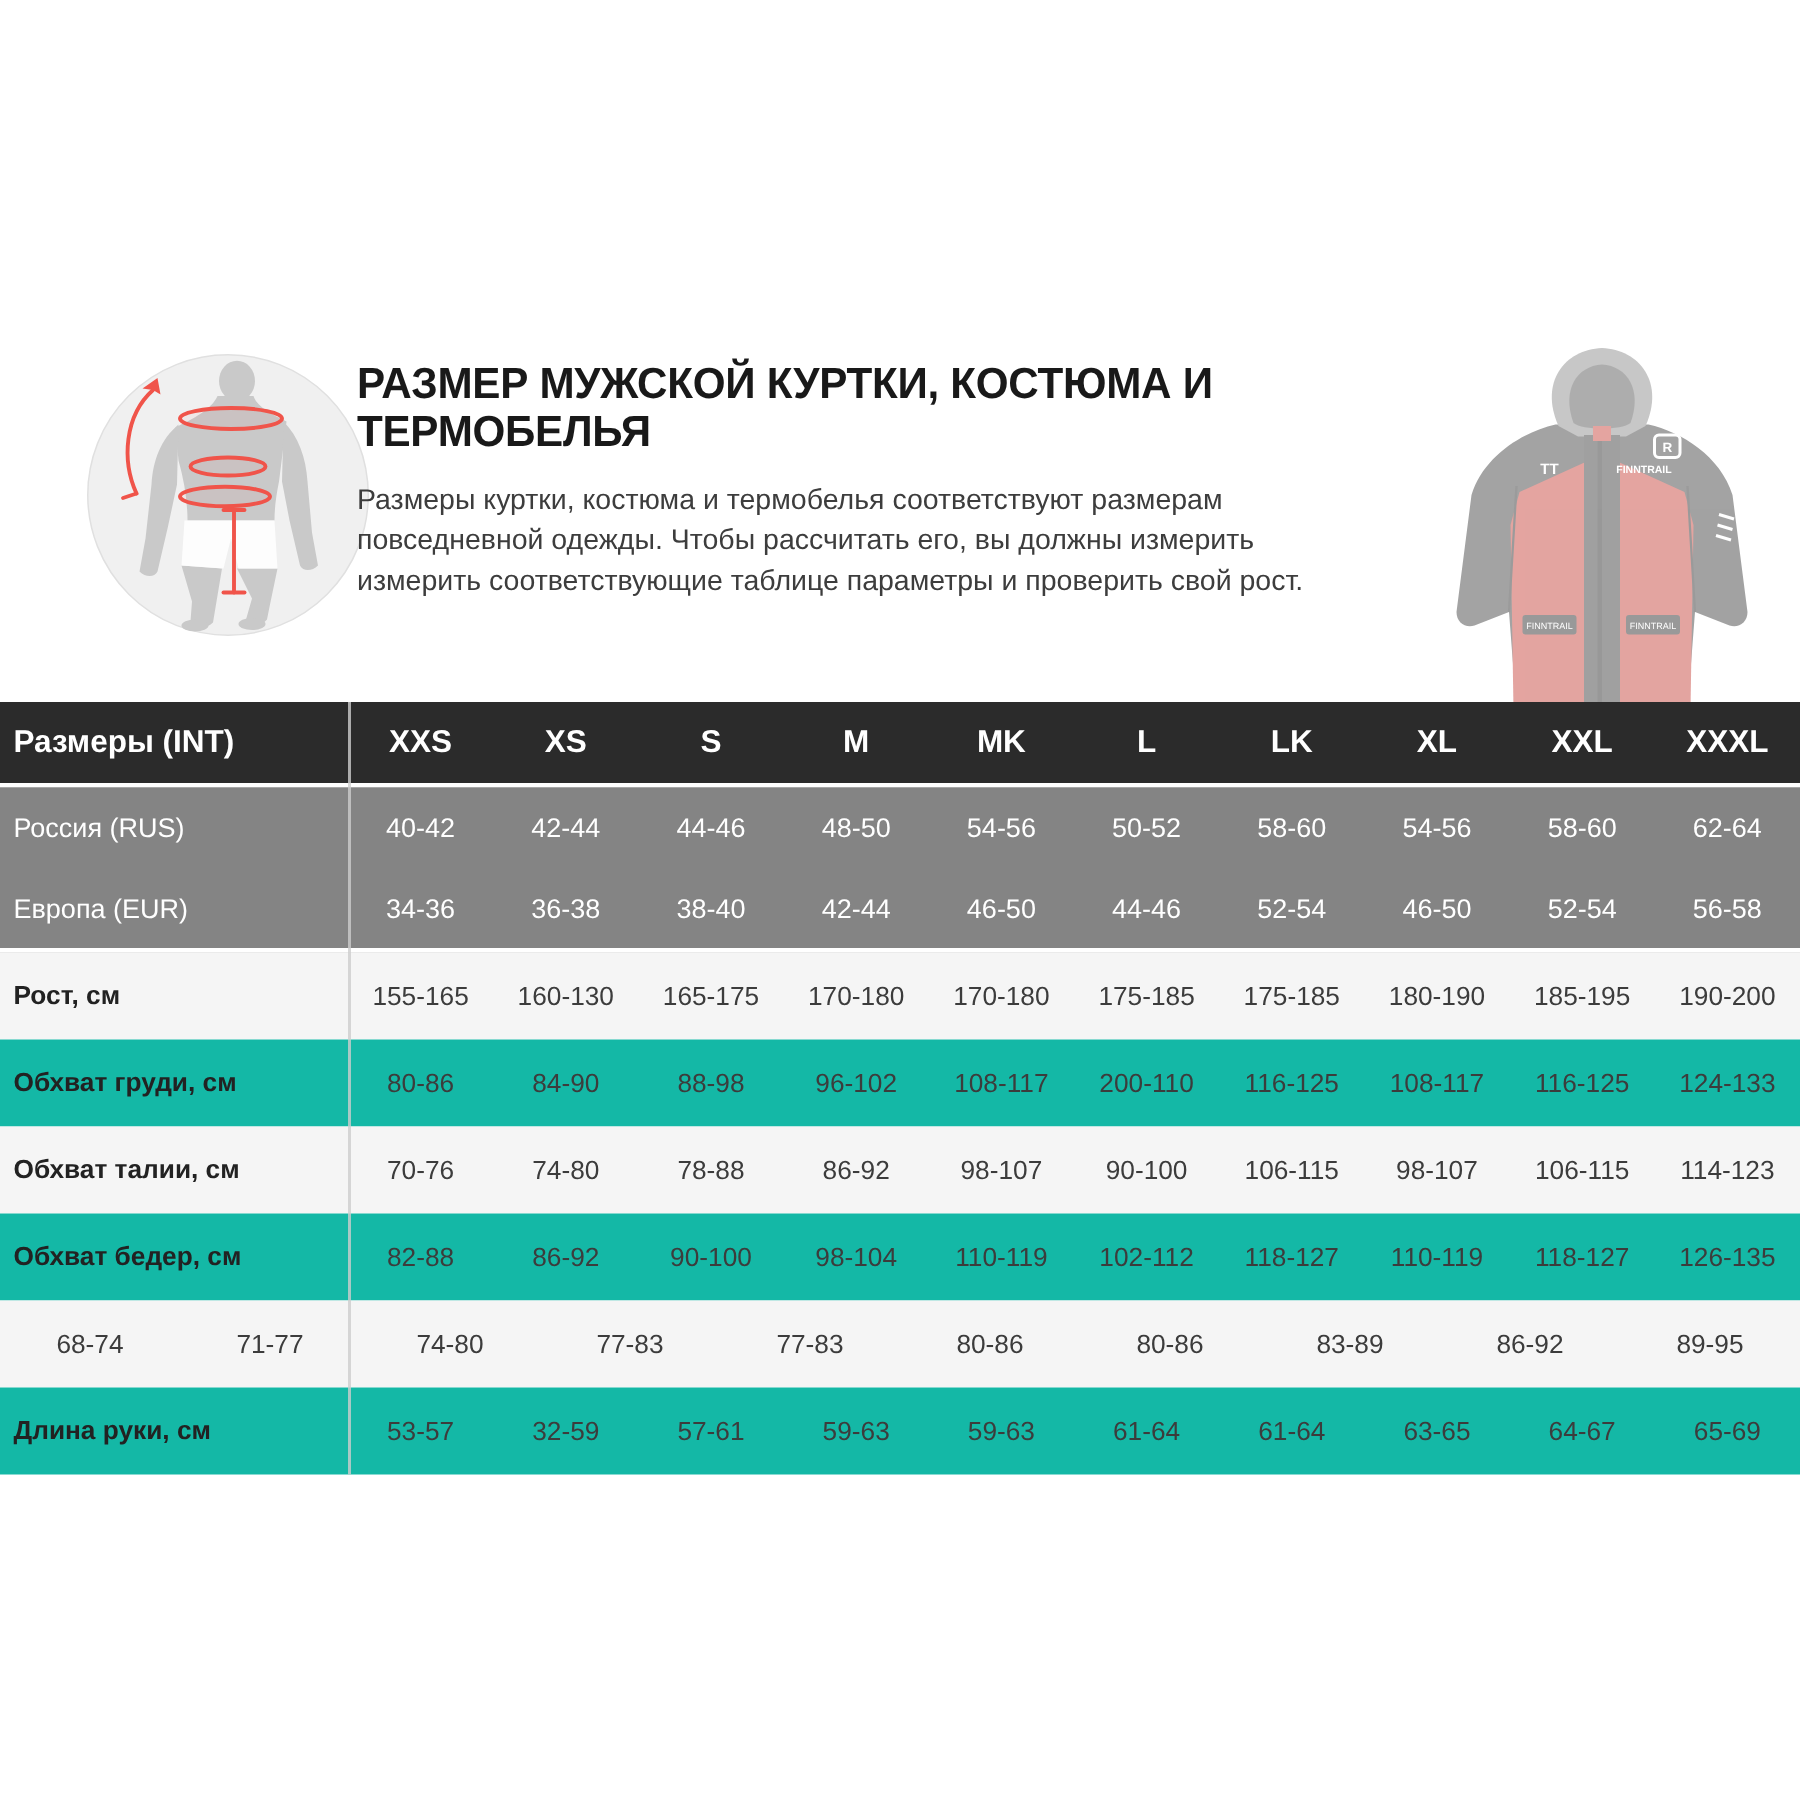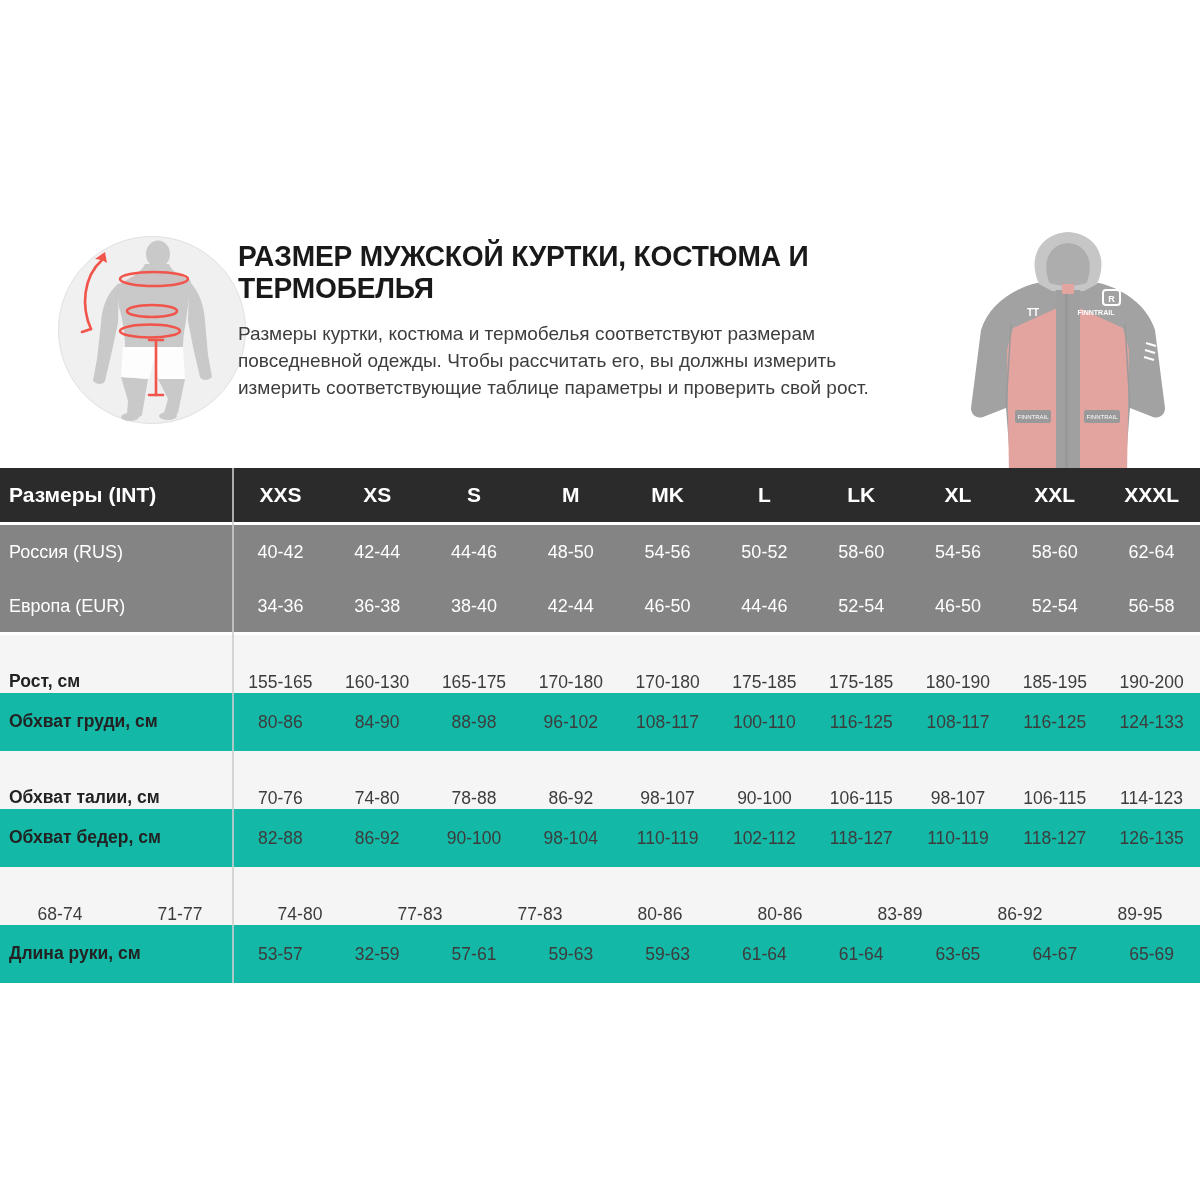"Рост, см" .t-body.alt { align-items: flex-end -> none }
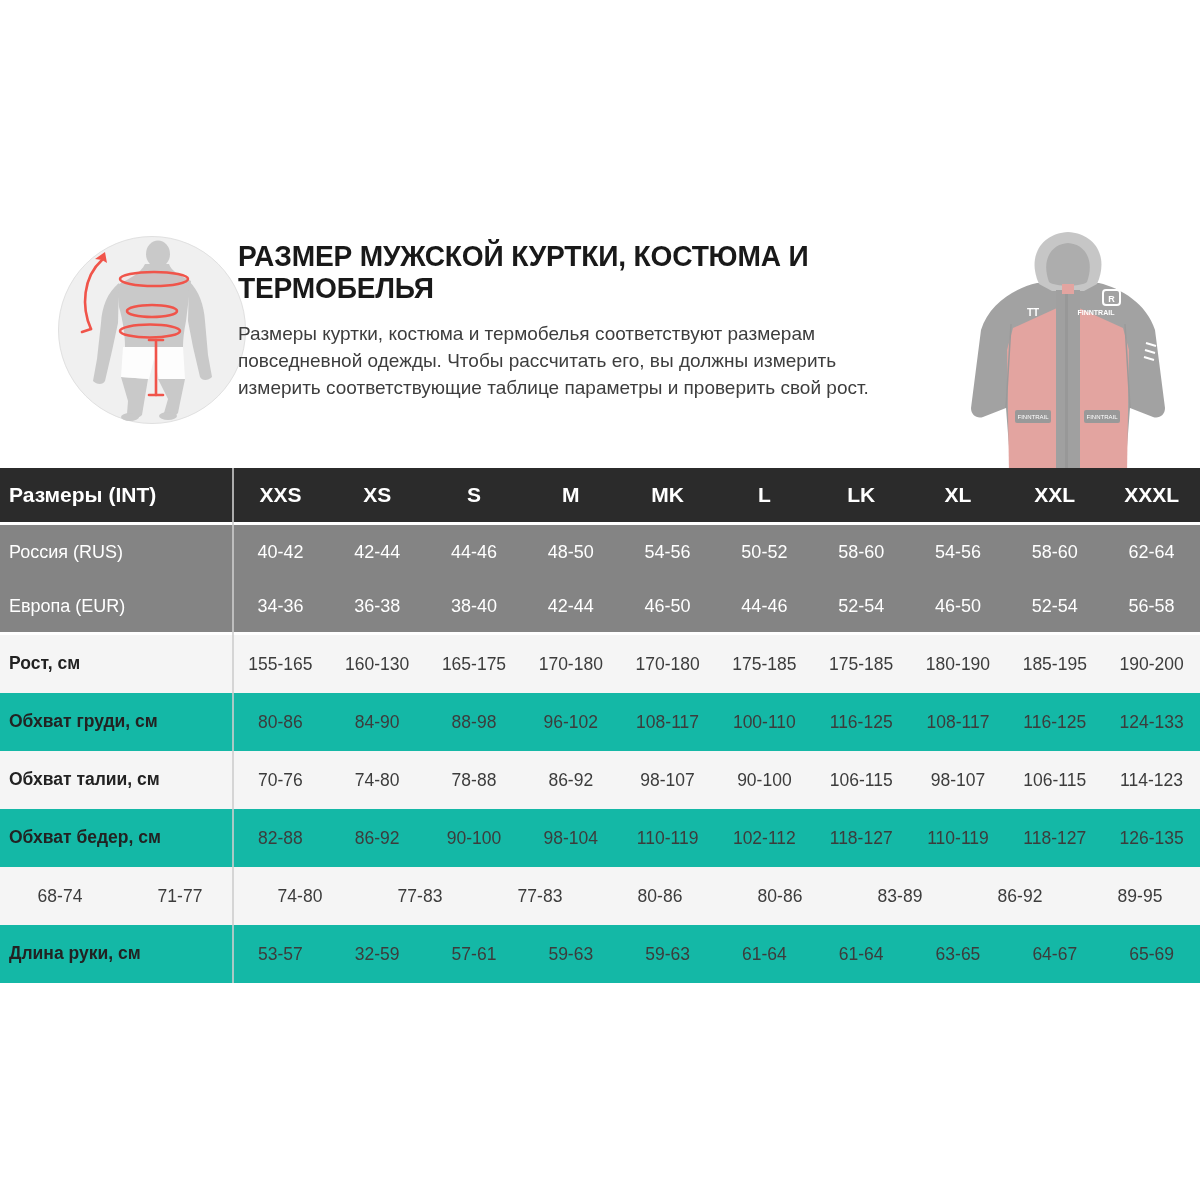"100-110" div.td { text: 100-110 -> 200-110 }
